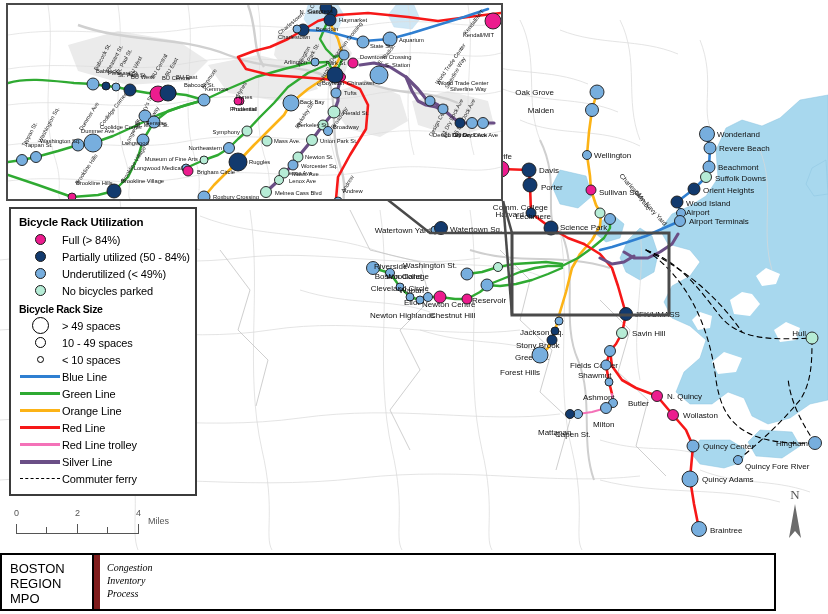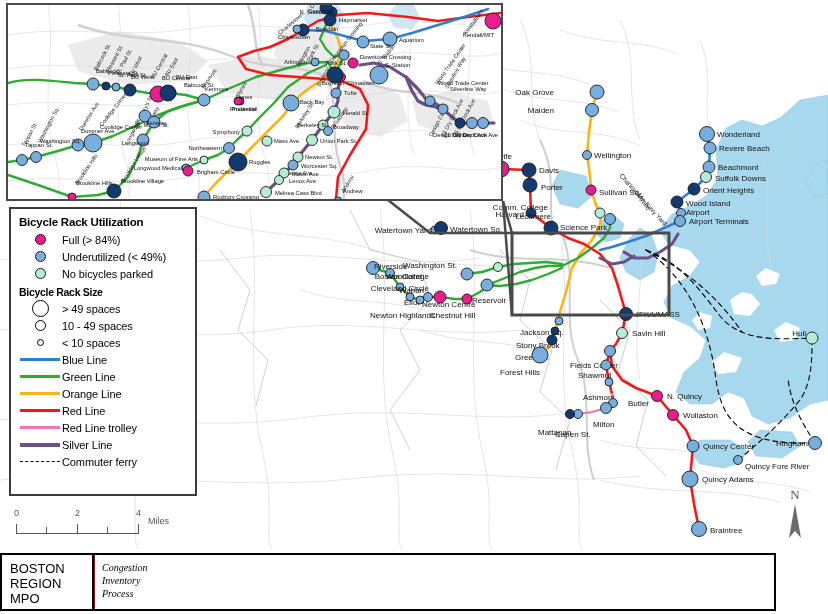"Partially utilized (50 - 84%)" div.leg-row { html: none -> <div> <span> <span></span> </span> <span>Partially utilized (50 - 84%)</span> </div> }
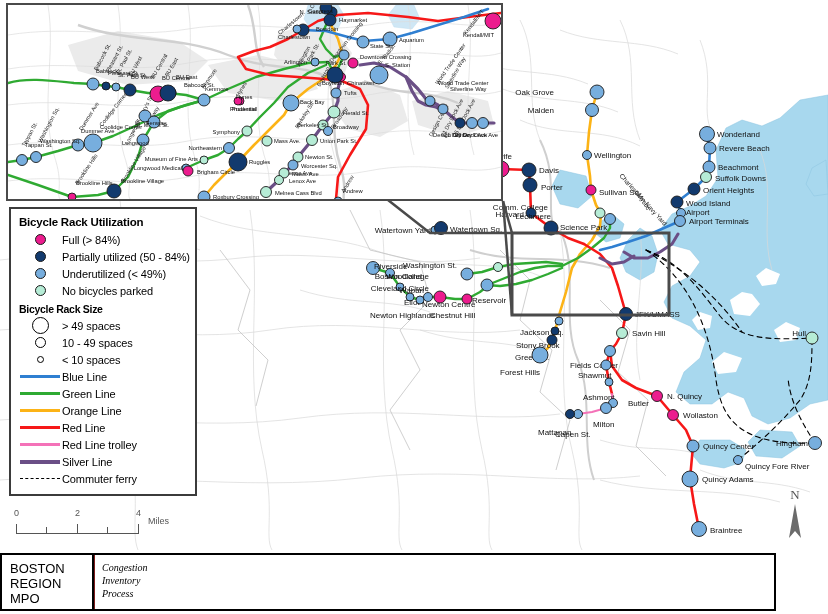"Congestion" #tb-right { border-left: 1px solid #7f1d1d -> 6px solid #7f1d1d }
